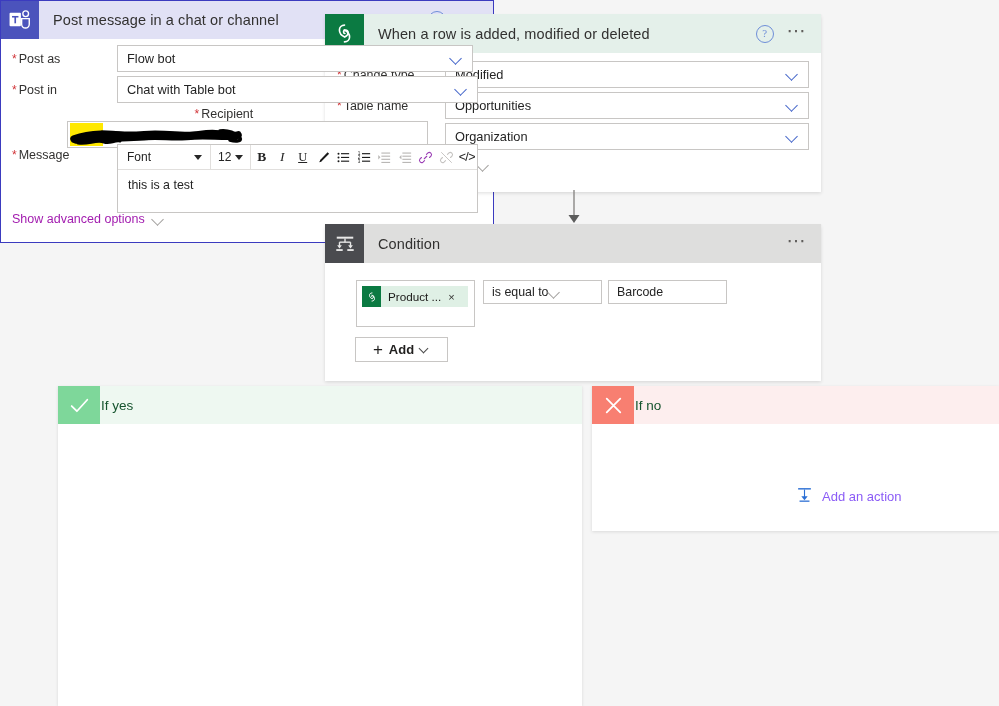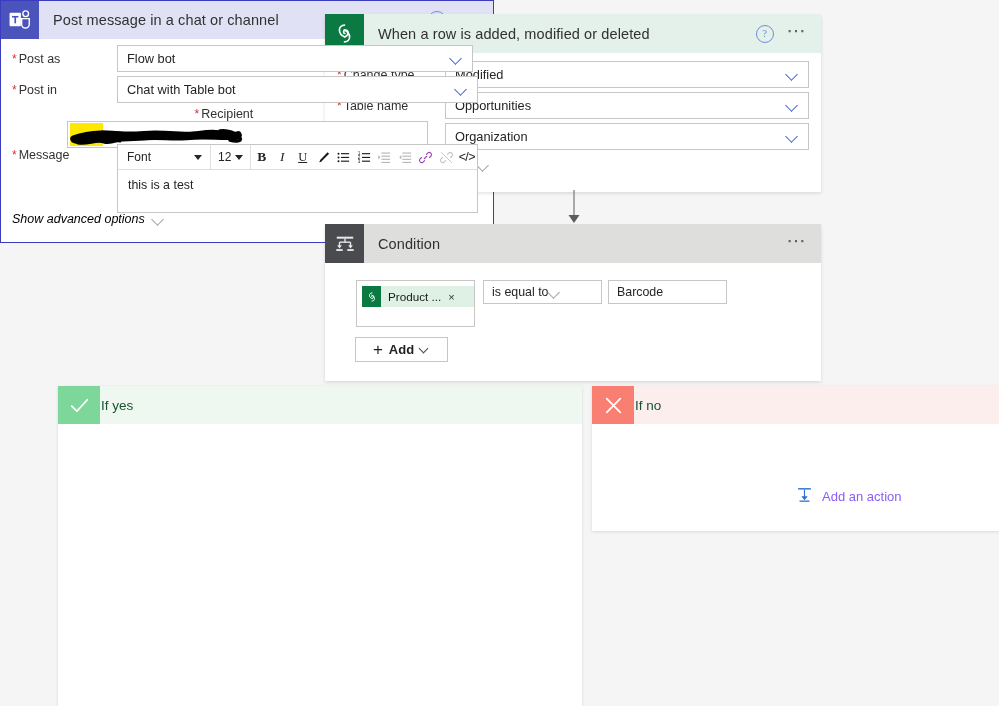"Show advanced options" .adv-link { color: #000000 -> #a21caf; font-style: italic -> none }
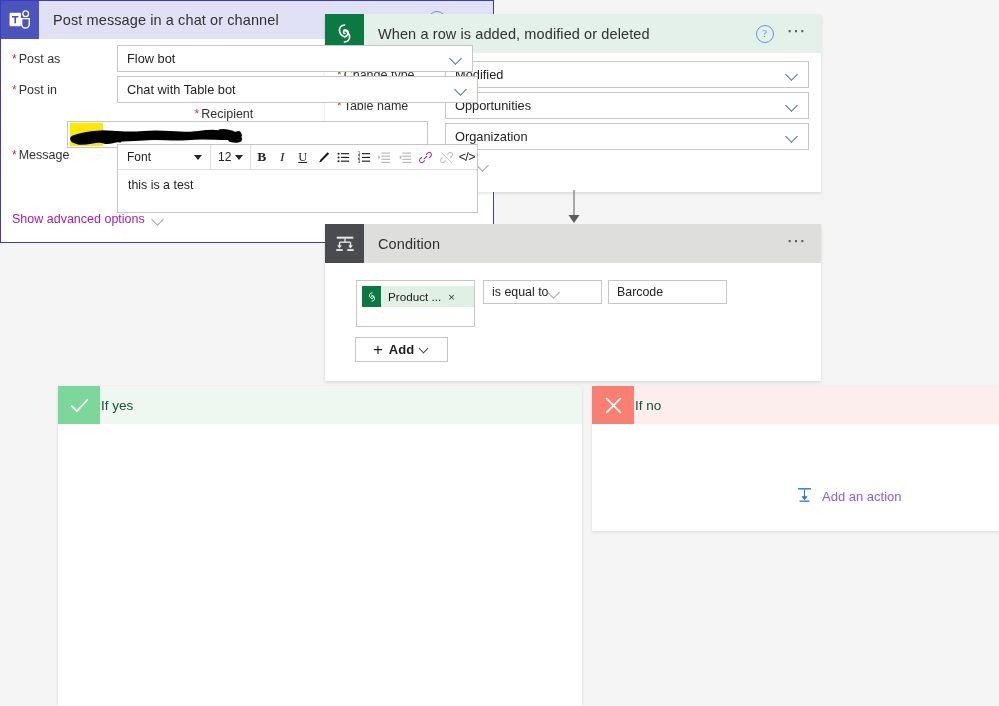"Product ..." .token { padding-right: 15px -> 9px }
